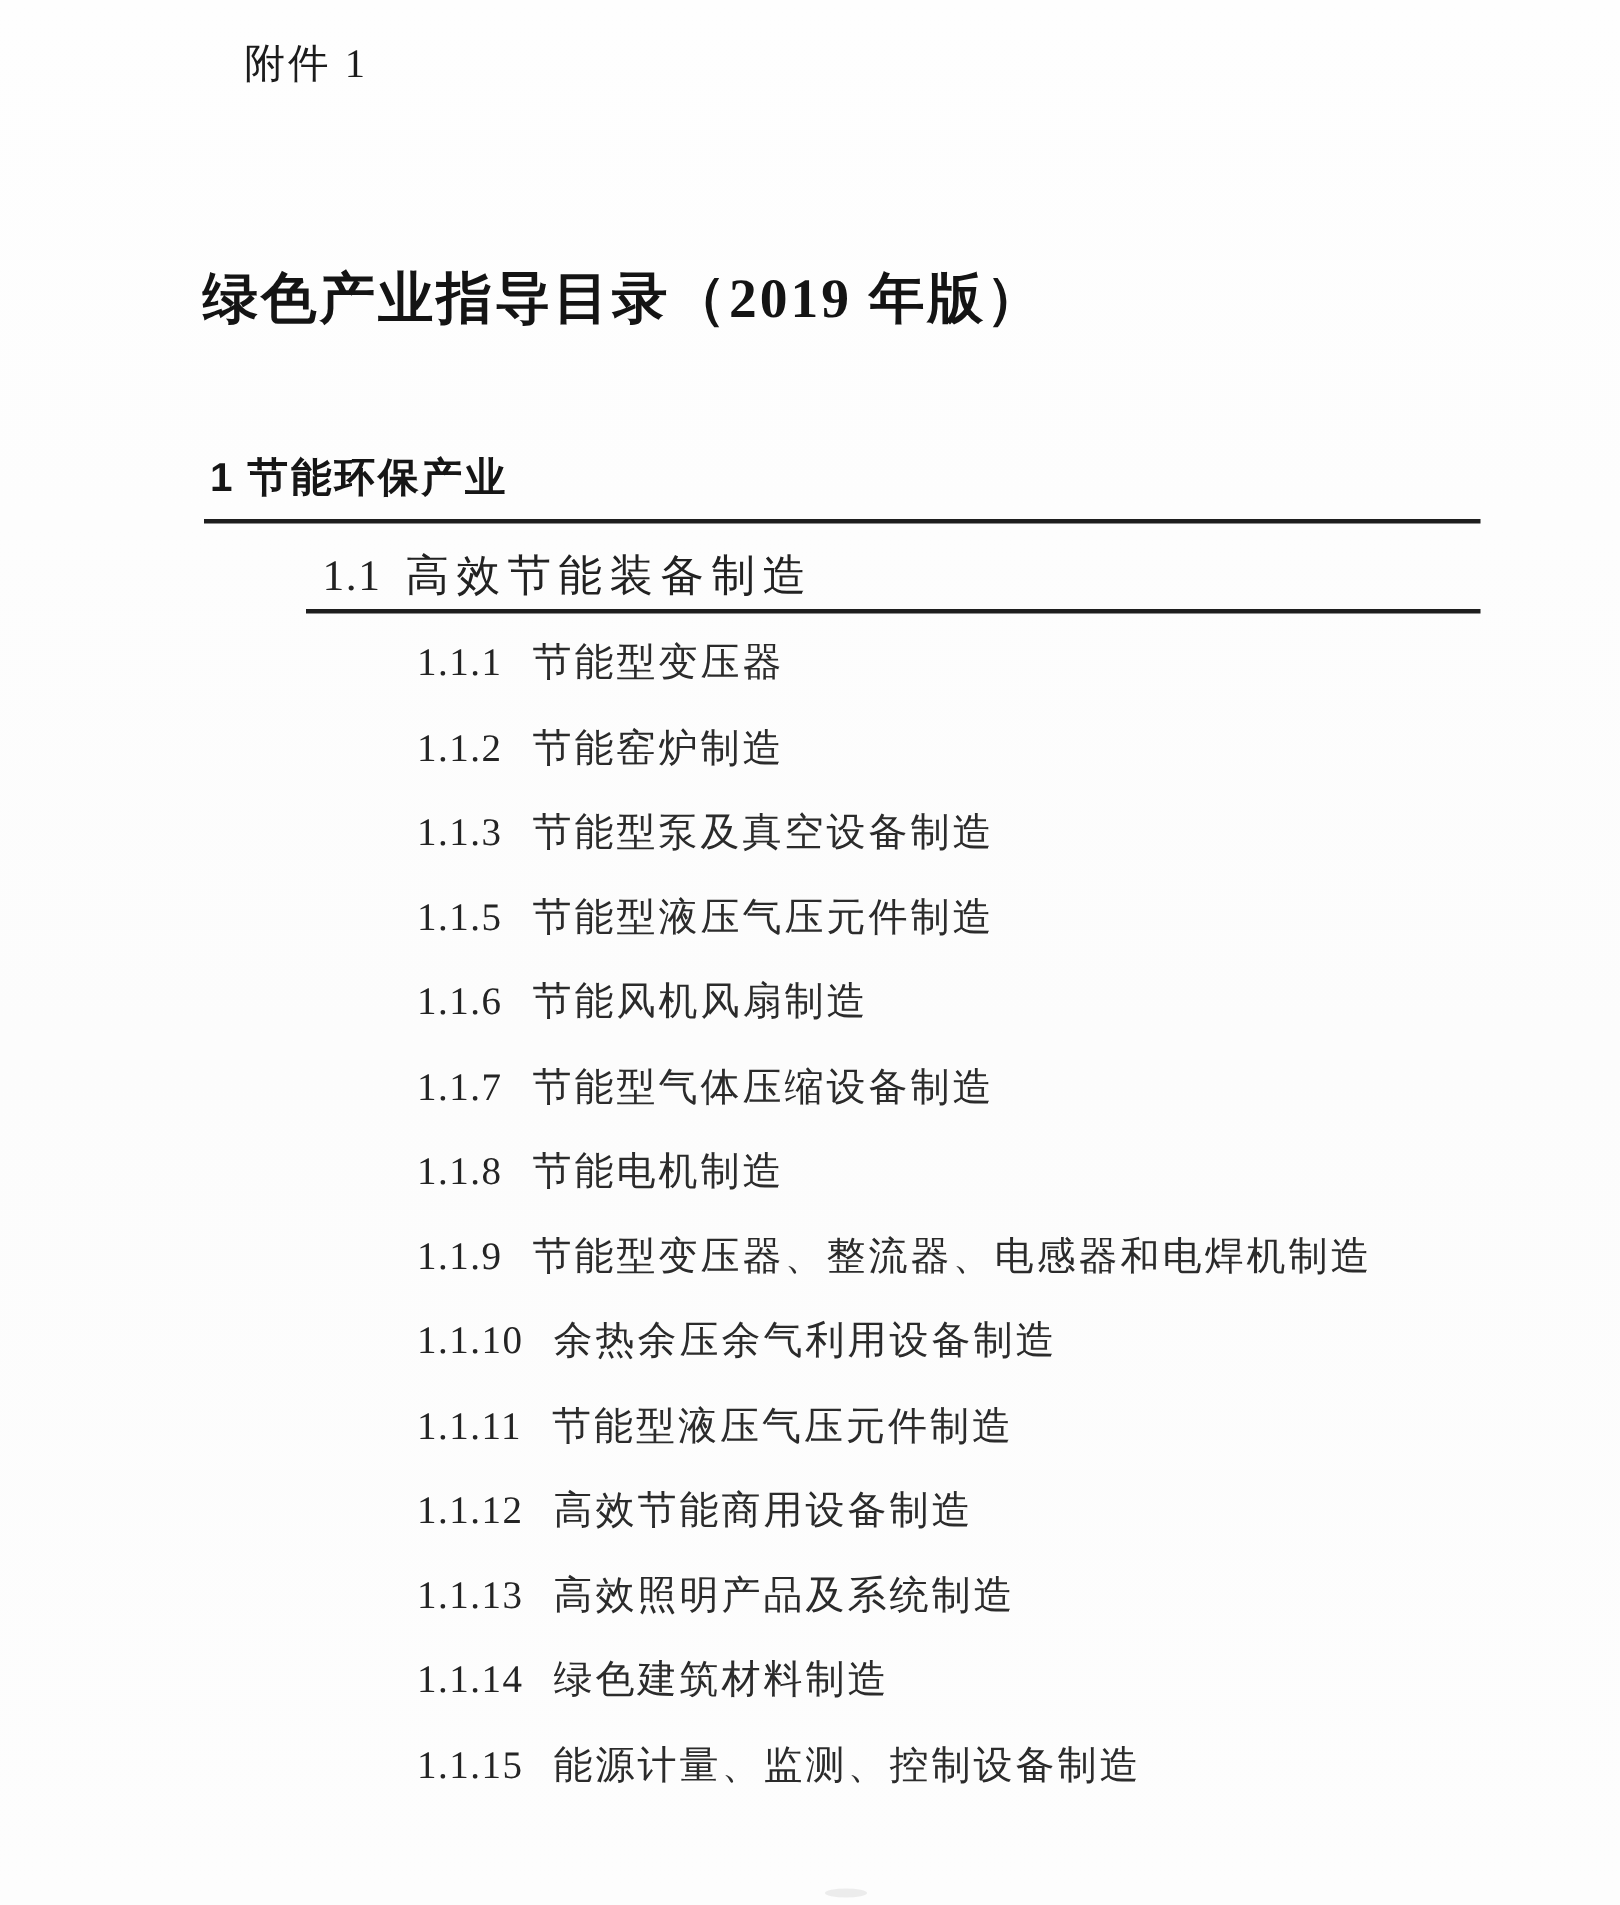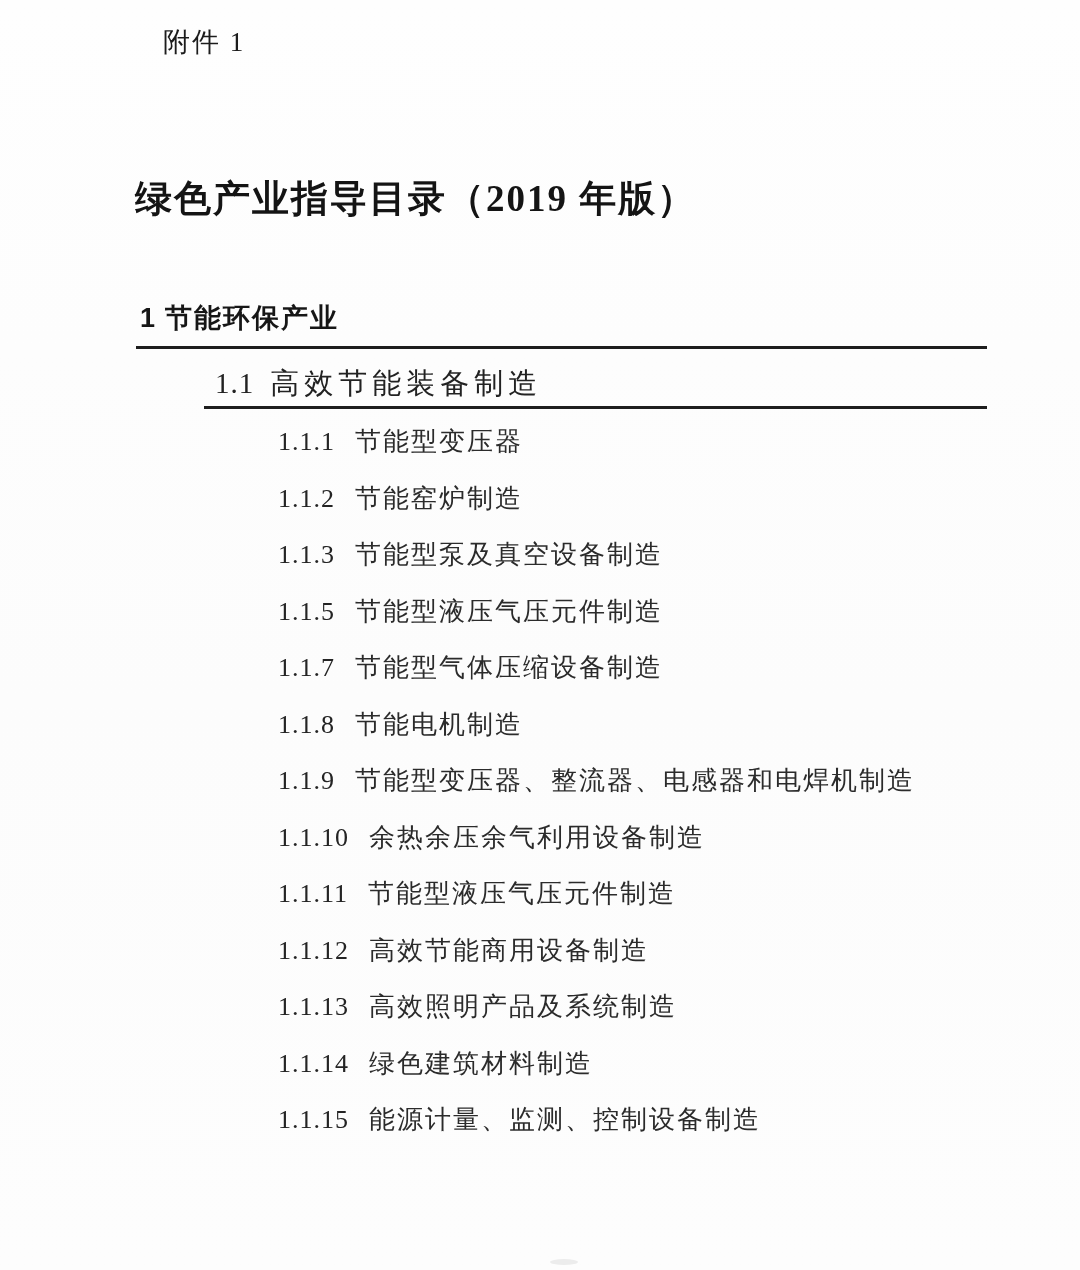"1.1.6 节能风机风扇制造" div.item-row { html: none -> <div> <span>1.1.6</span><span>节能风机风扇制造</span> </div> }
